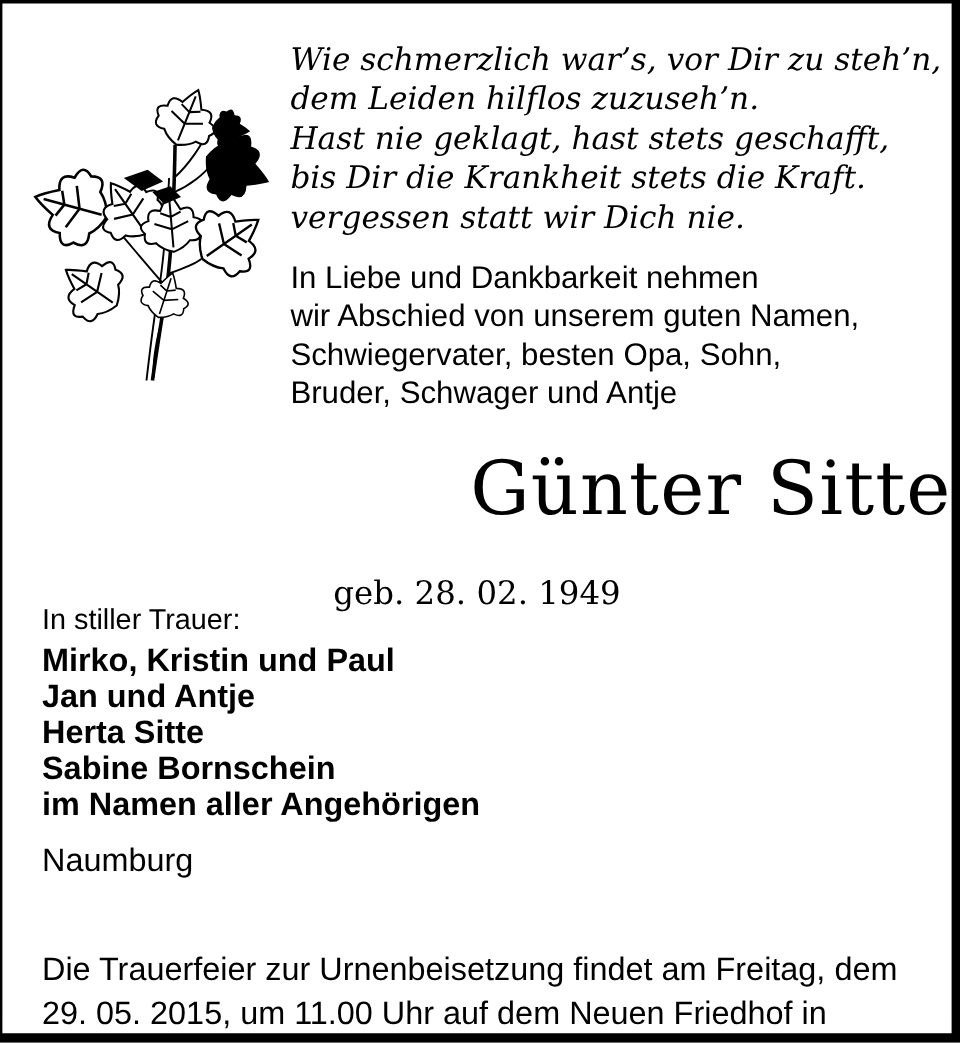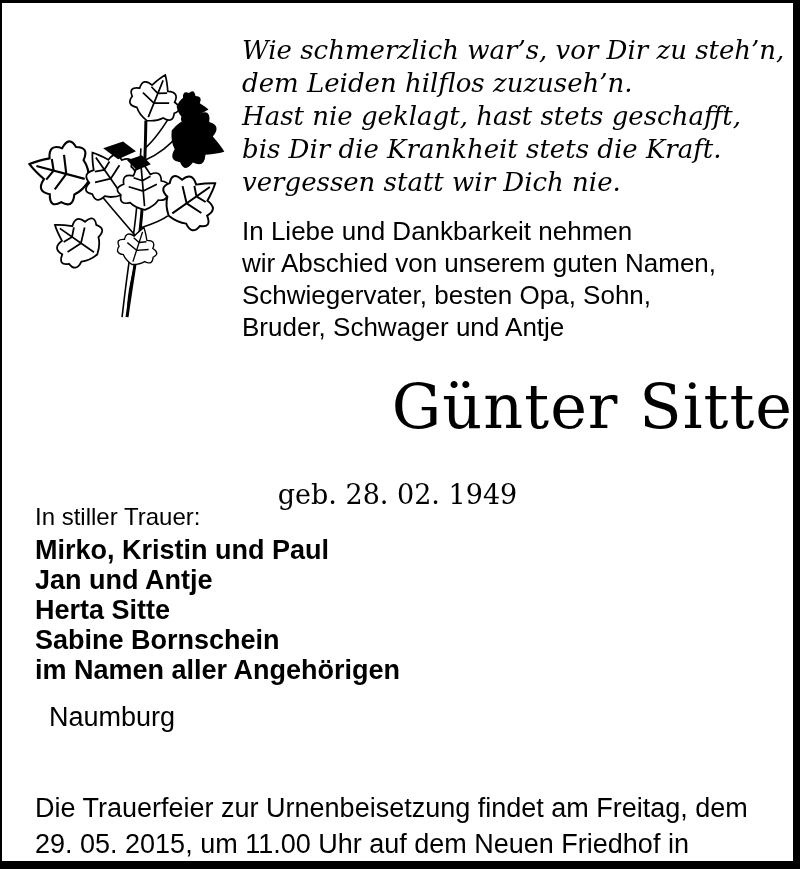"Naumburg" .city { left: 47px -> 33px }
